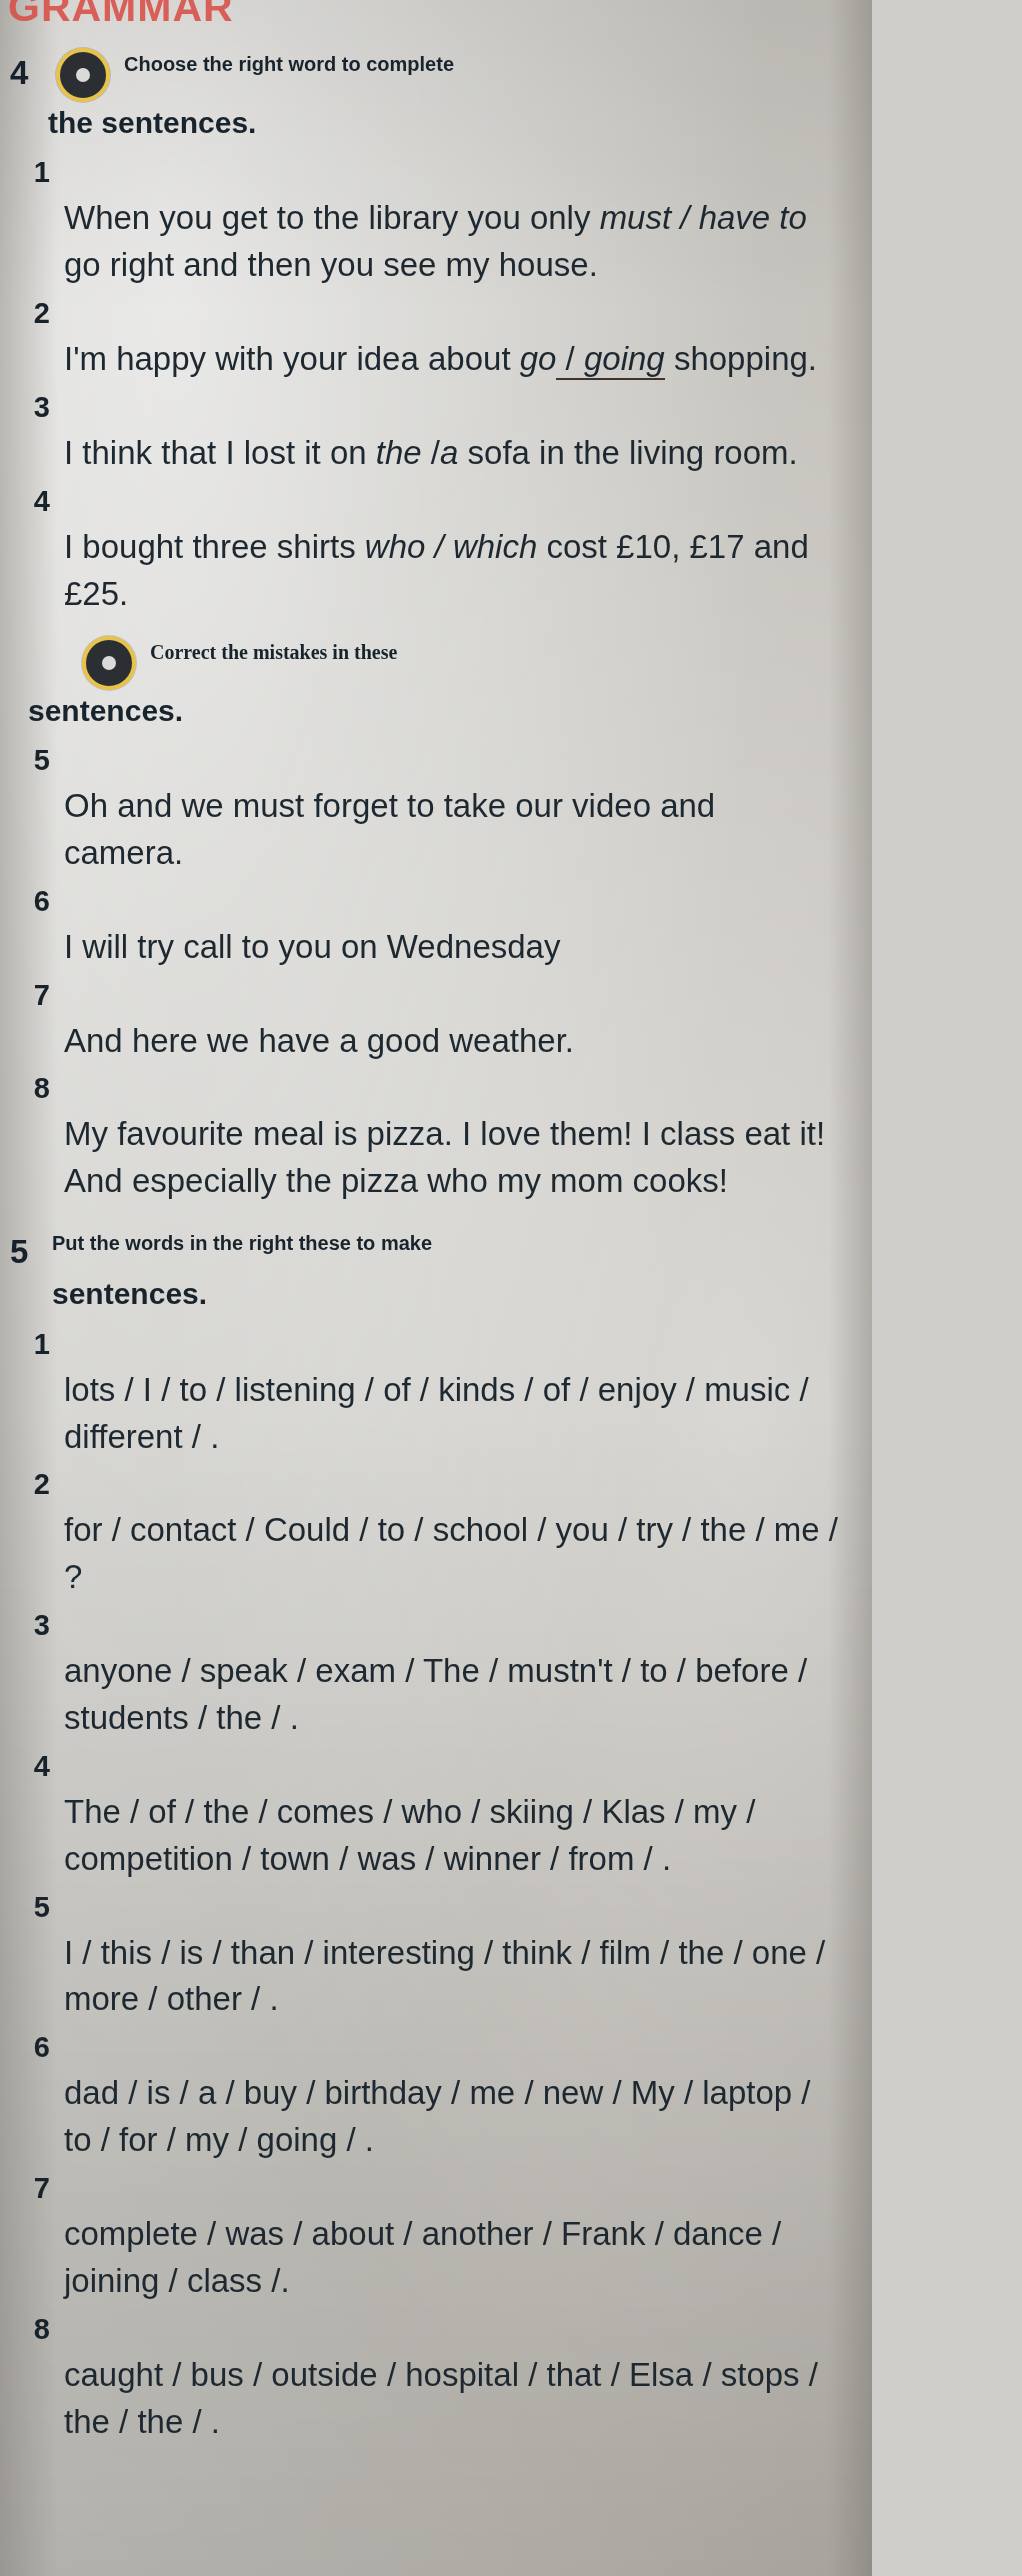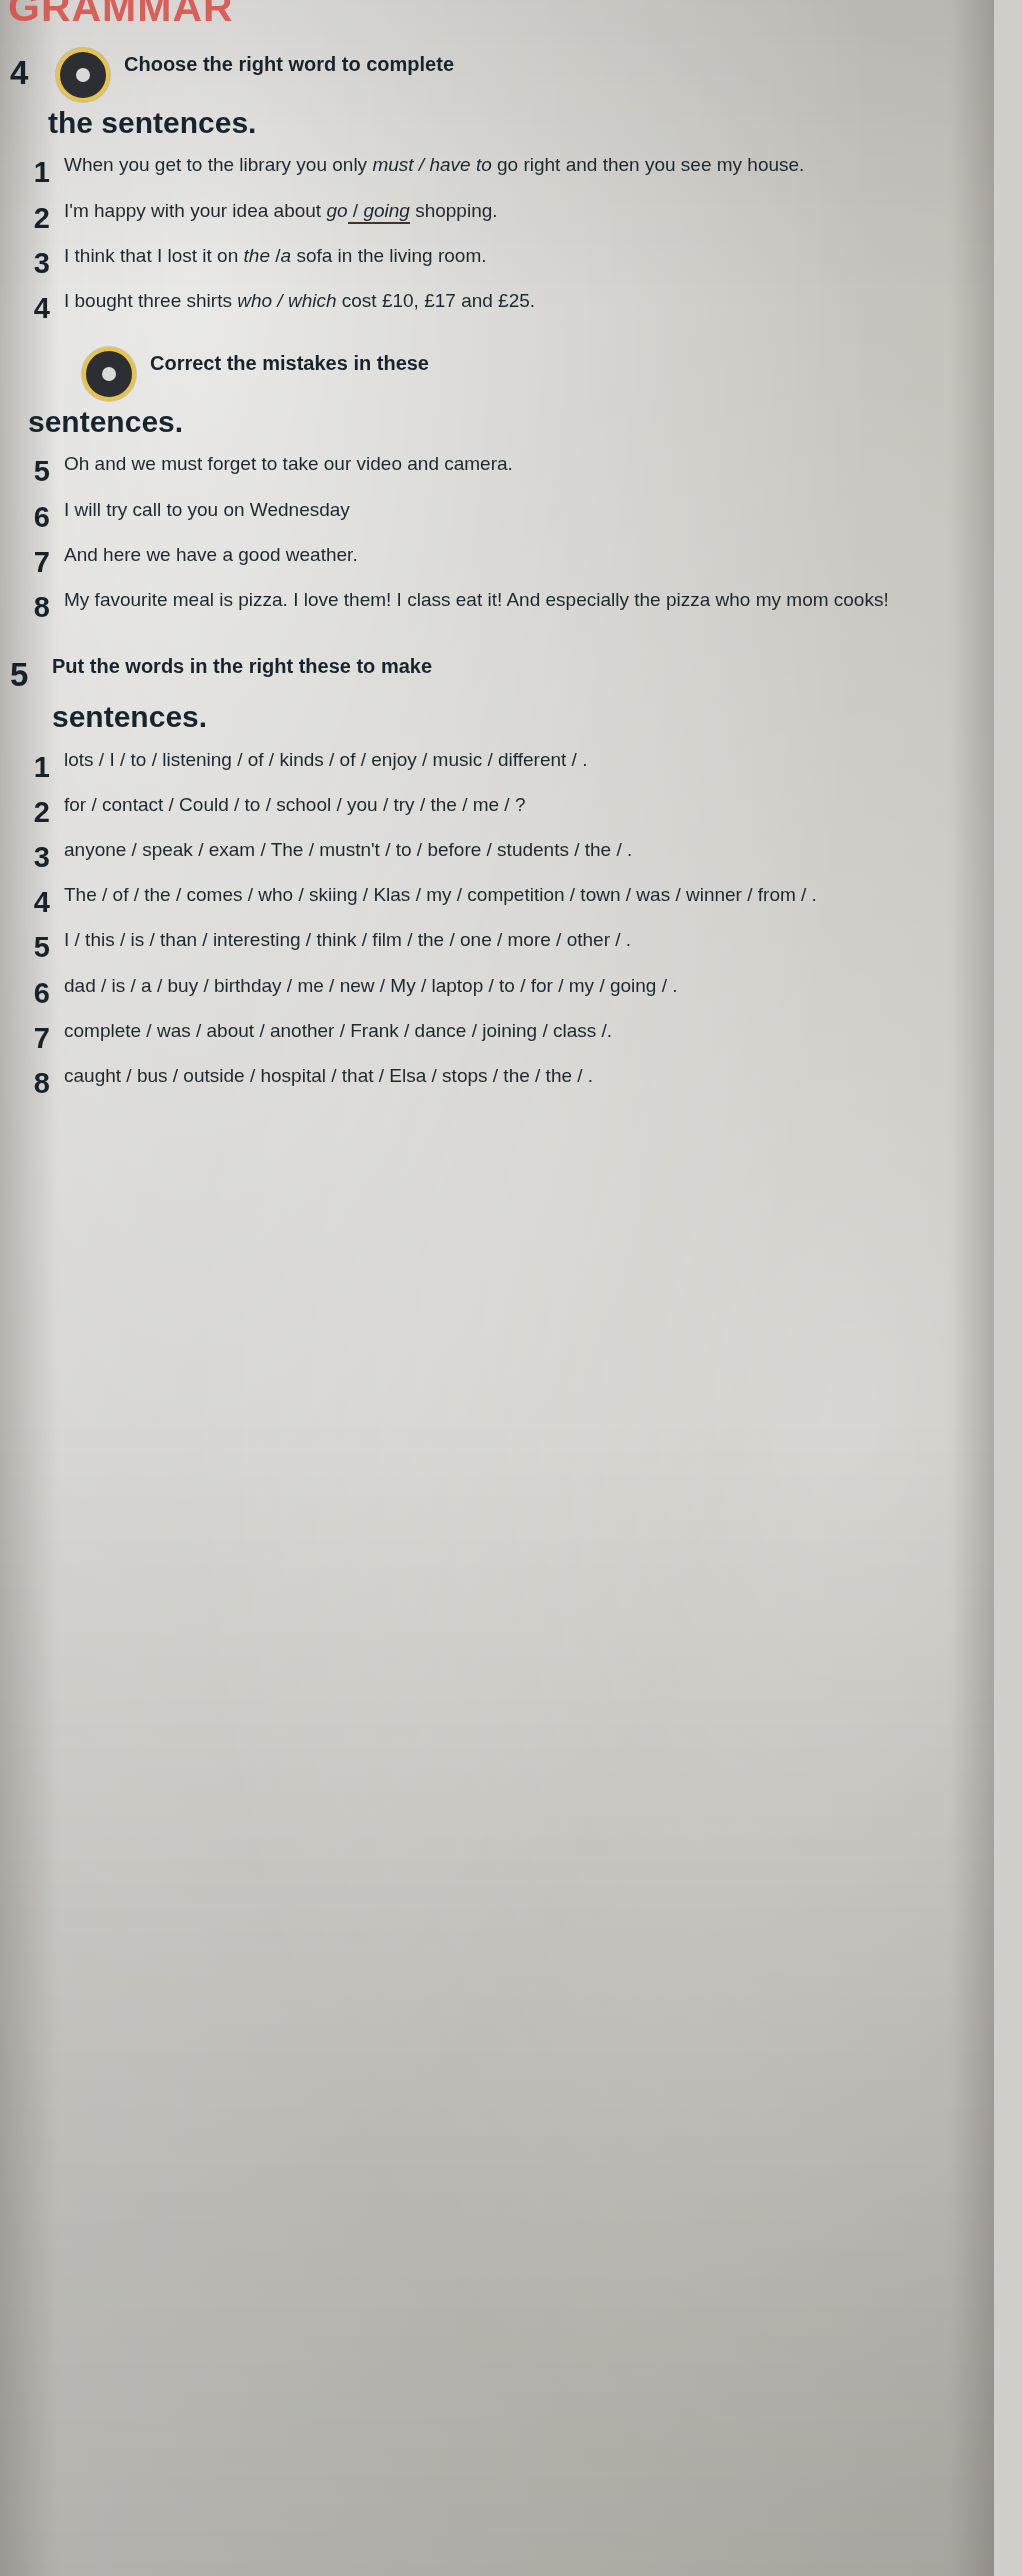"GRAMMAR" .page { width: 994px -> 872px }
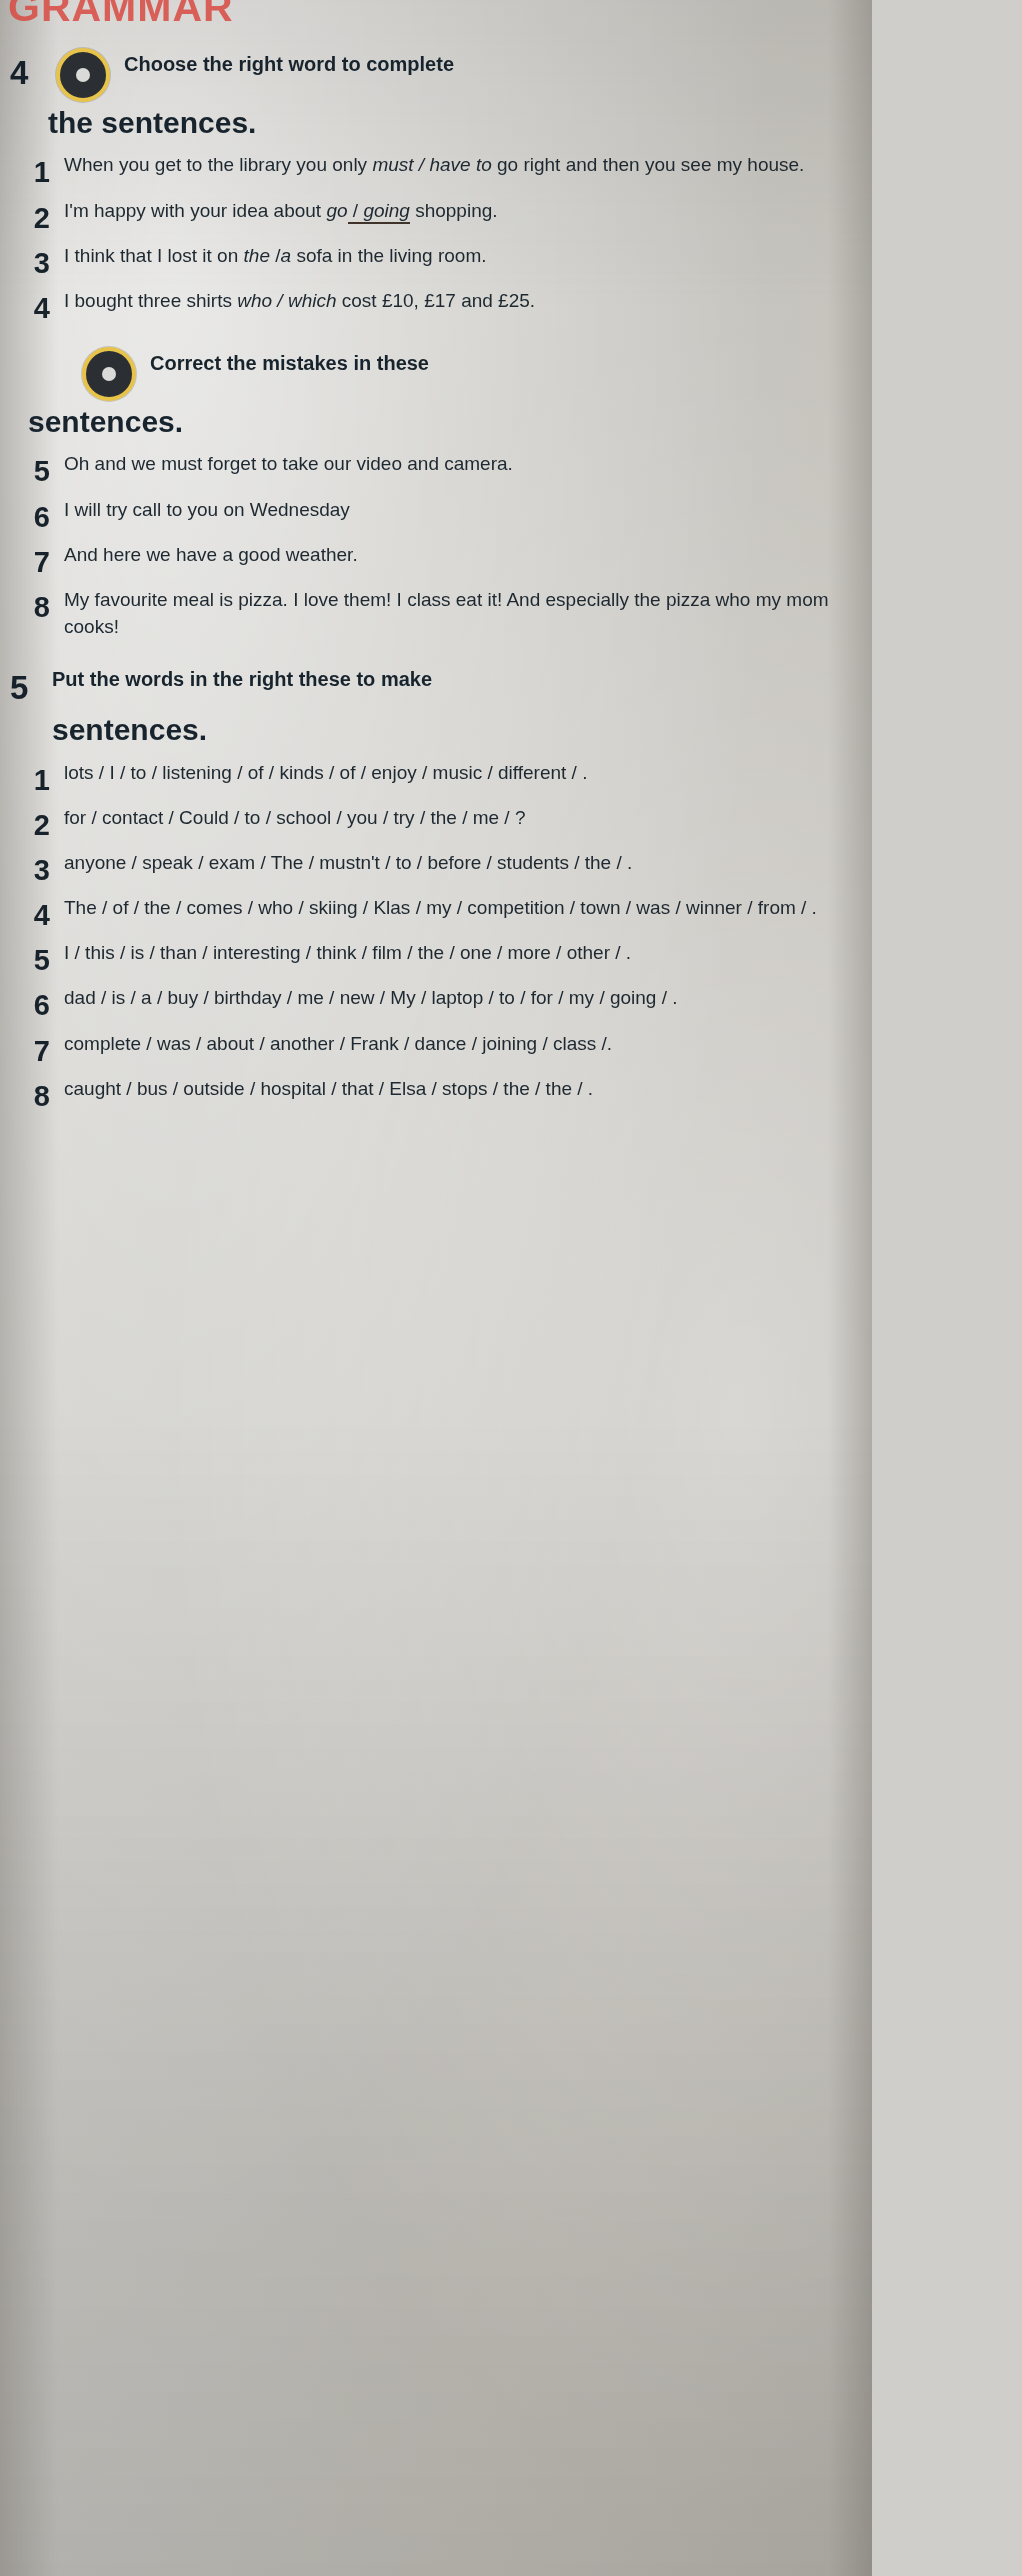"When you get to the" .item-text { font-size: 19px -> 33px; margin-top: none -> 43px }
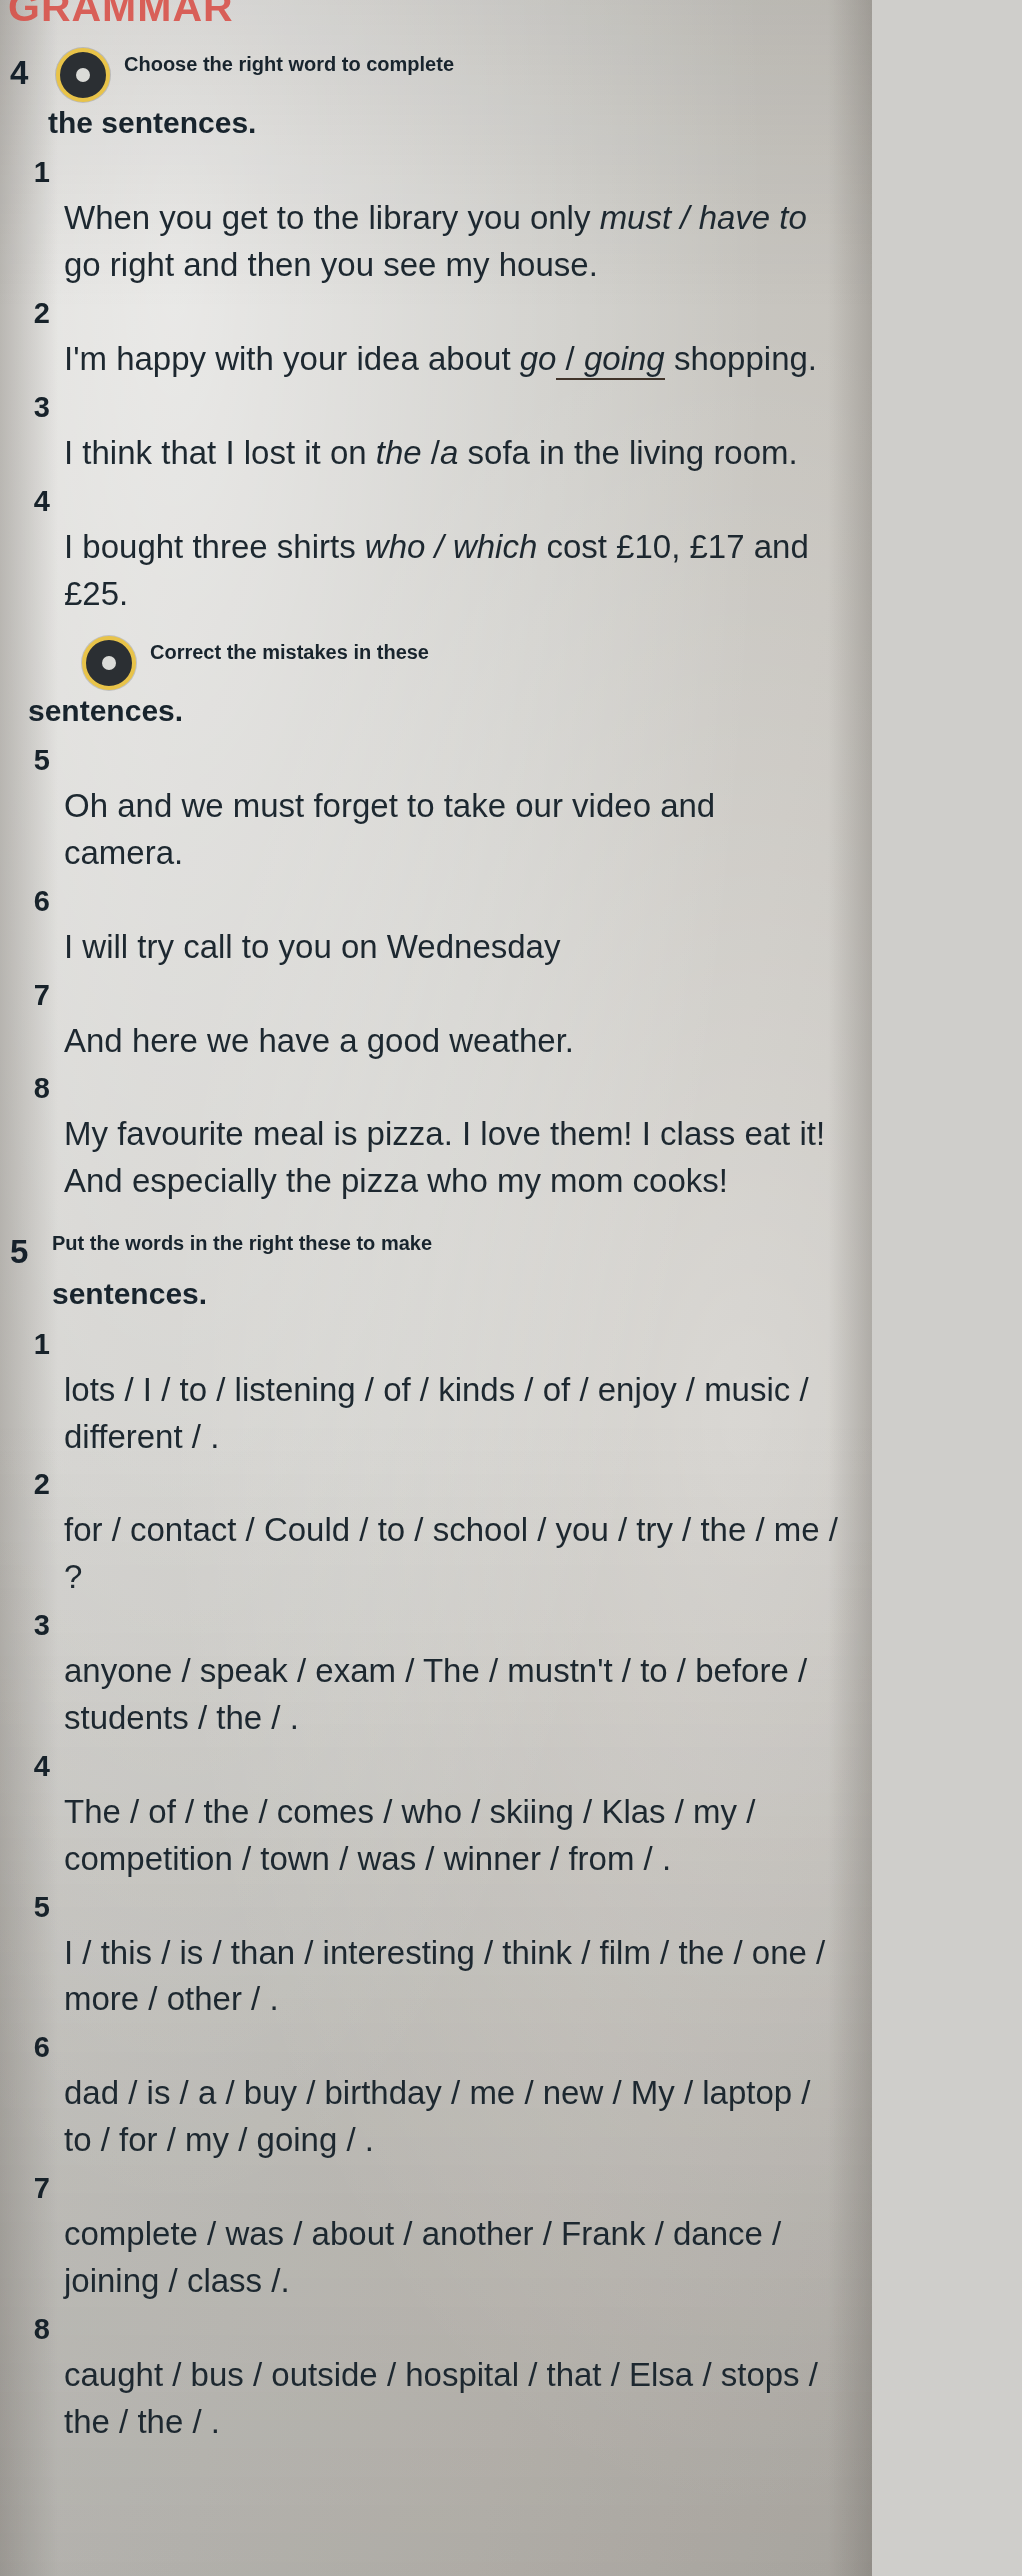"Correct the mistakes in these" div.ex-head { font-family: none -> Liberation Serif, serif }
